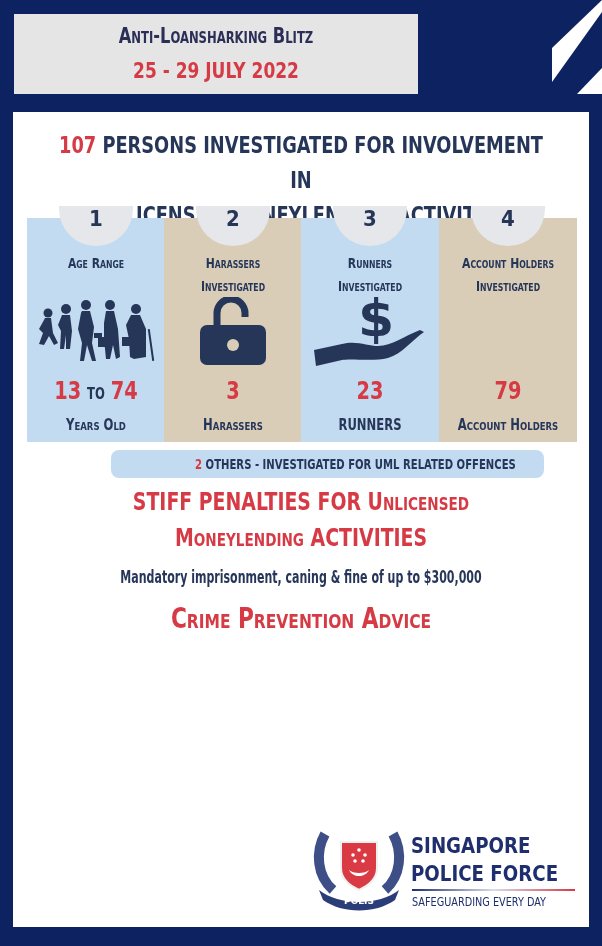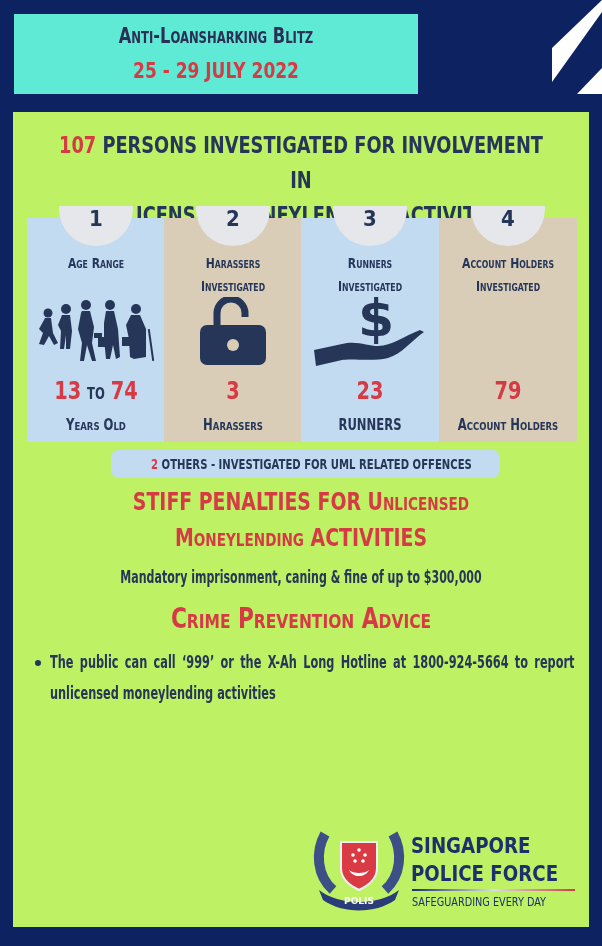"Anti-Loansharking Blitz" #header-box { background: #5eead4 -> #e5e5e5 }
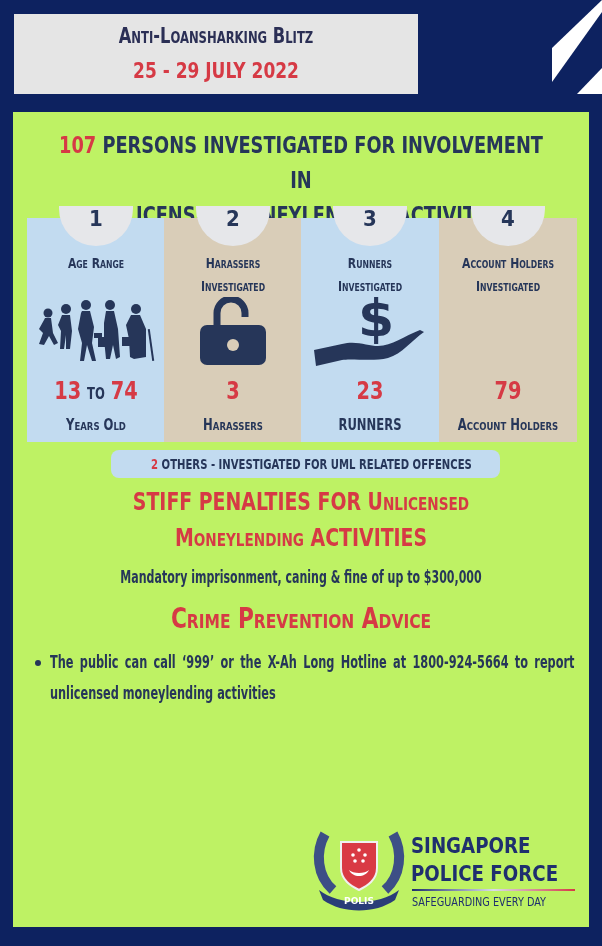"107 PERSONS INVESTIGATED FOR INVOLVEMENT" #panel { background: #bef264 -> #ffffff }
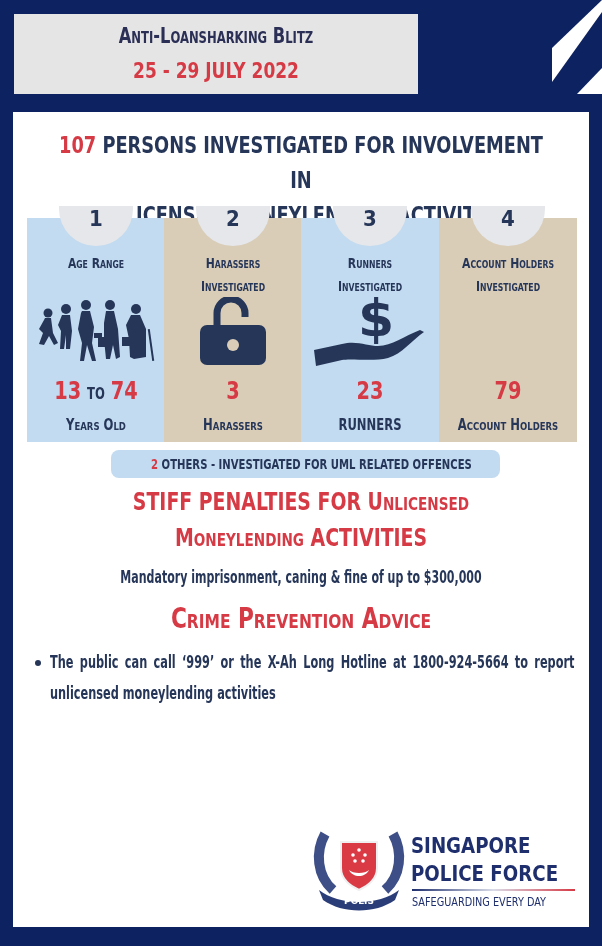"2 OTHERS - INVESTIGATED FOR" #others-pill { padding-left: none -> 44px }
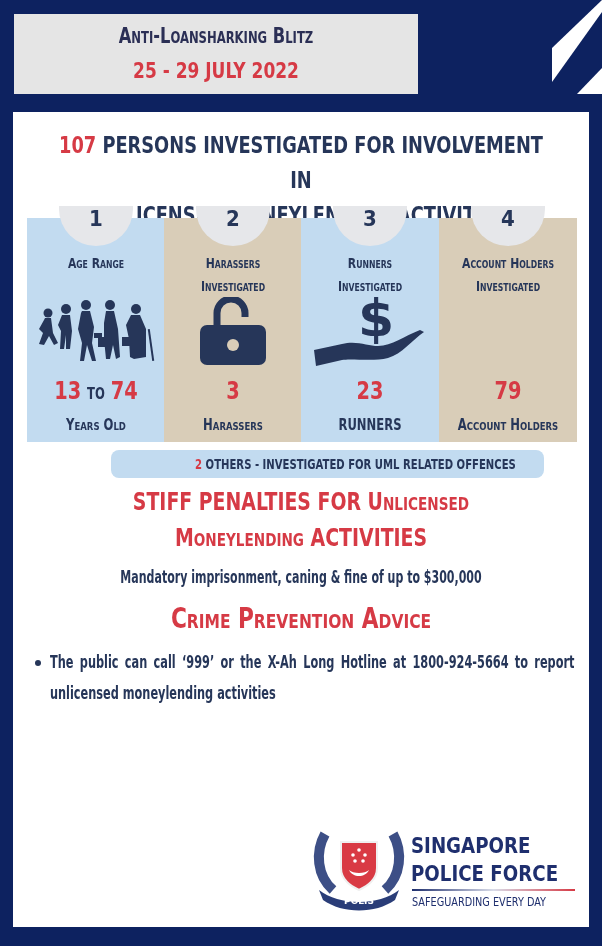"The public can call ‘999’" li { html: <li> <span></span> <span>The public can call ‘999’ or the X-Ah Long Hotline at 1800-924-5664 to report unlicensed moneylending activities</span> </li> -> none }
